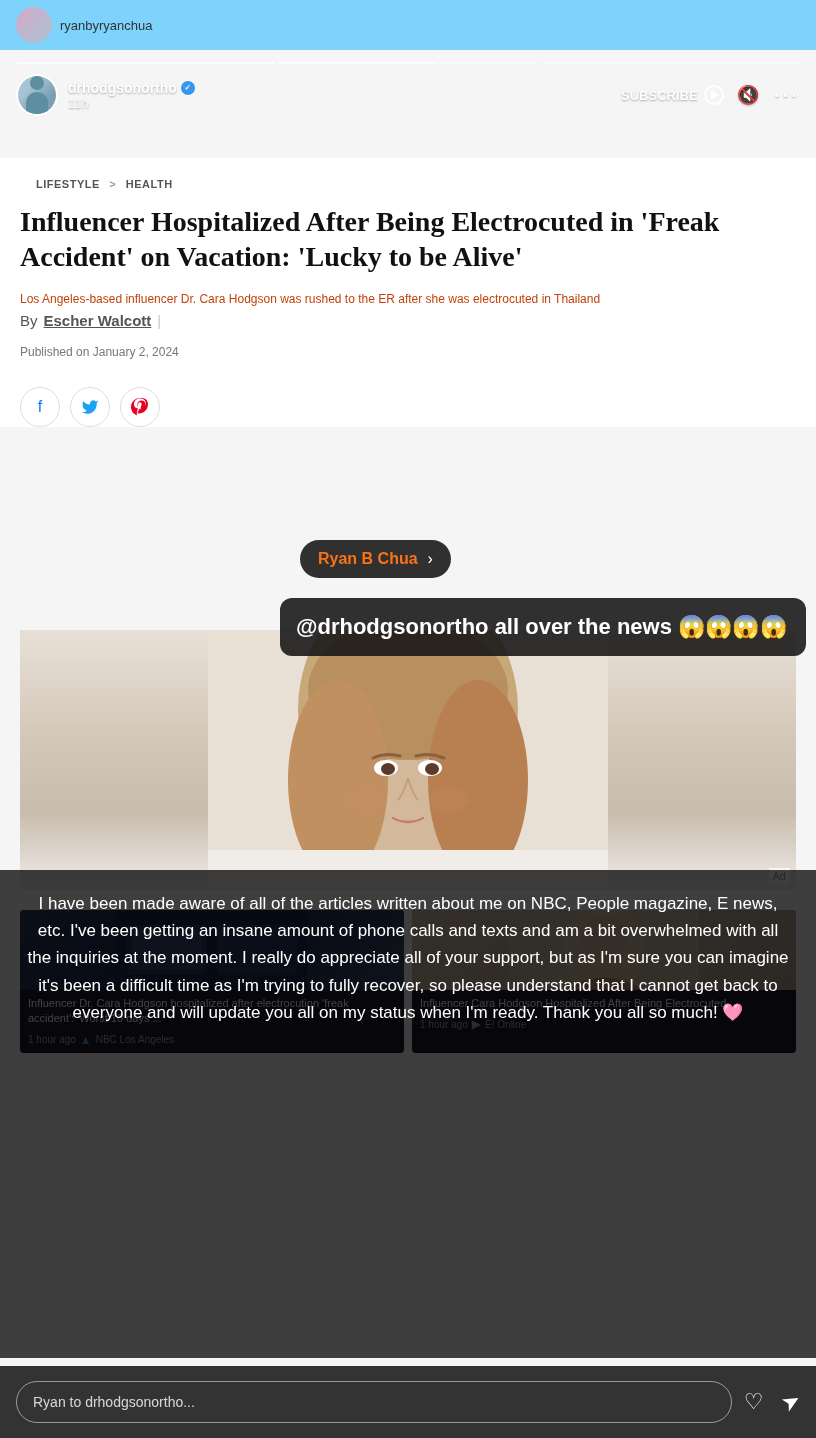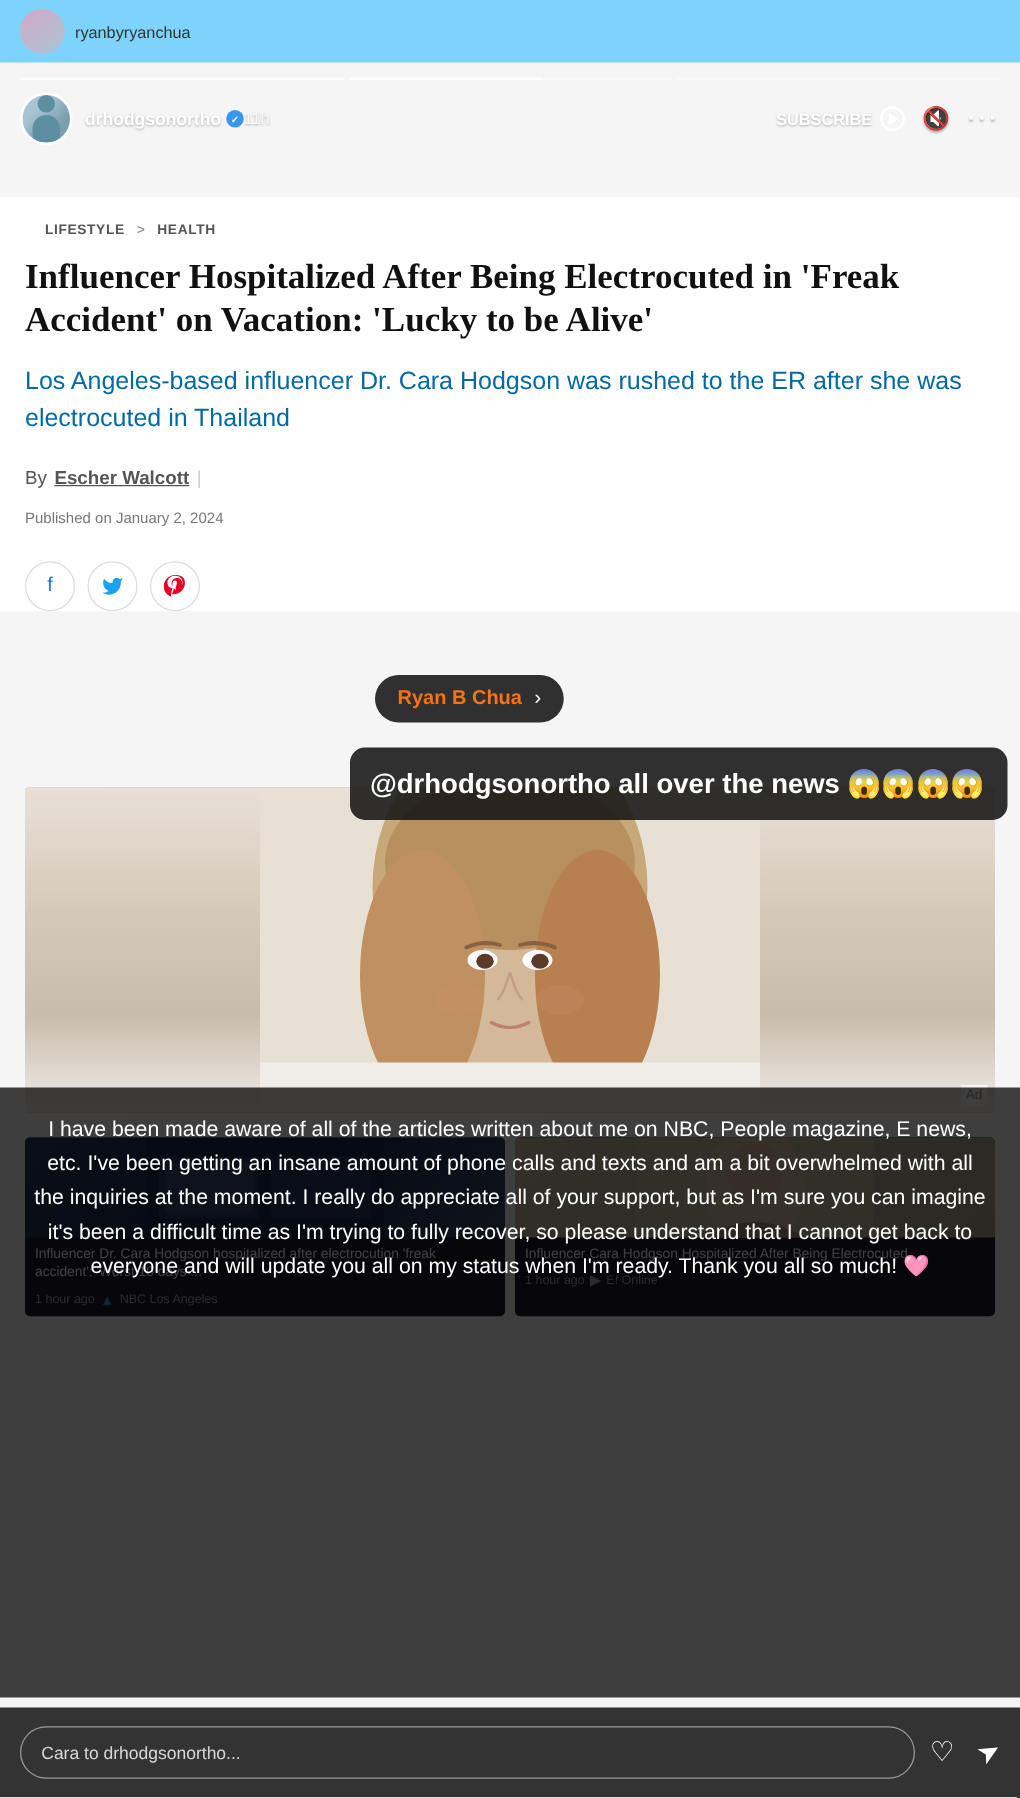"drhodgsonortho" .story-user-info { flex-direction: row -> column }
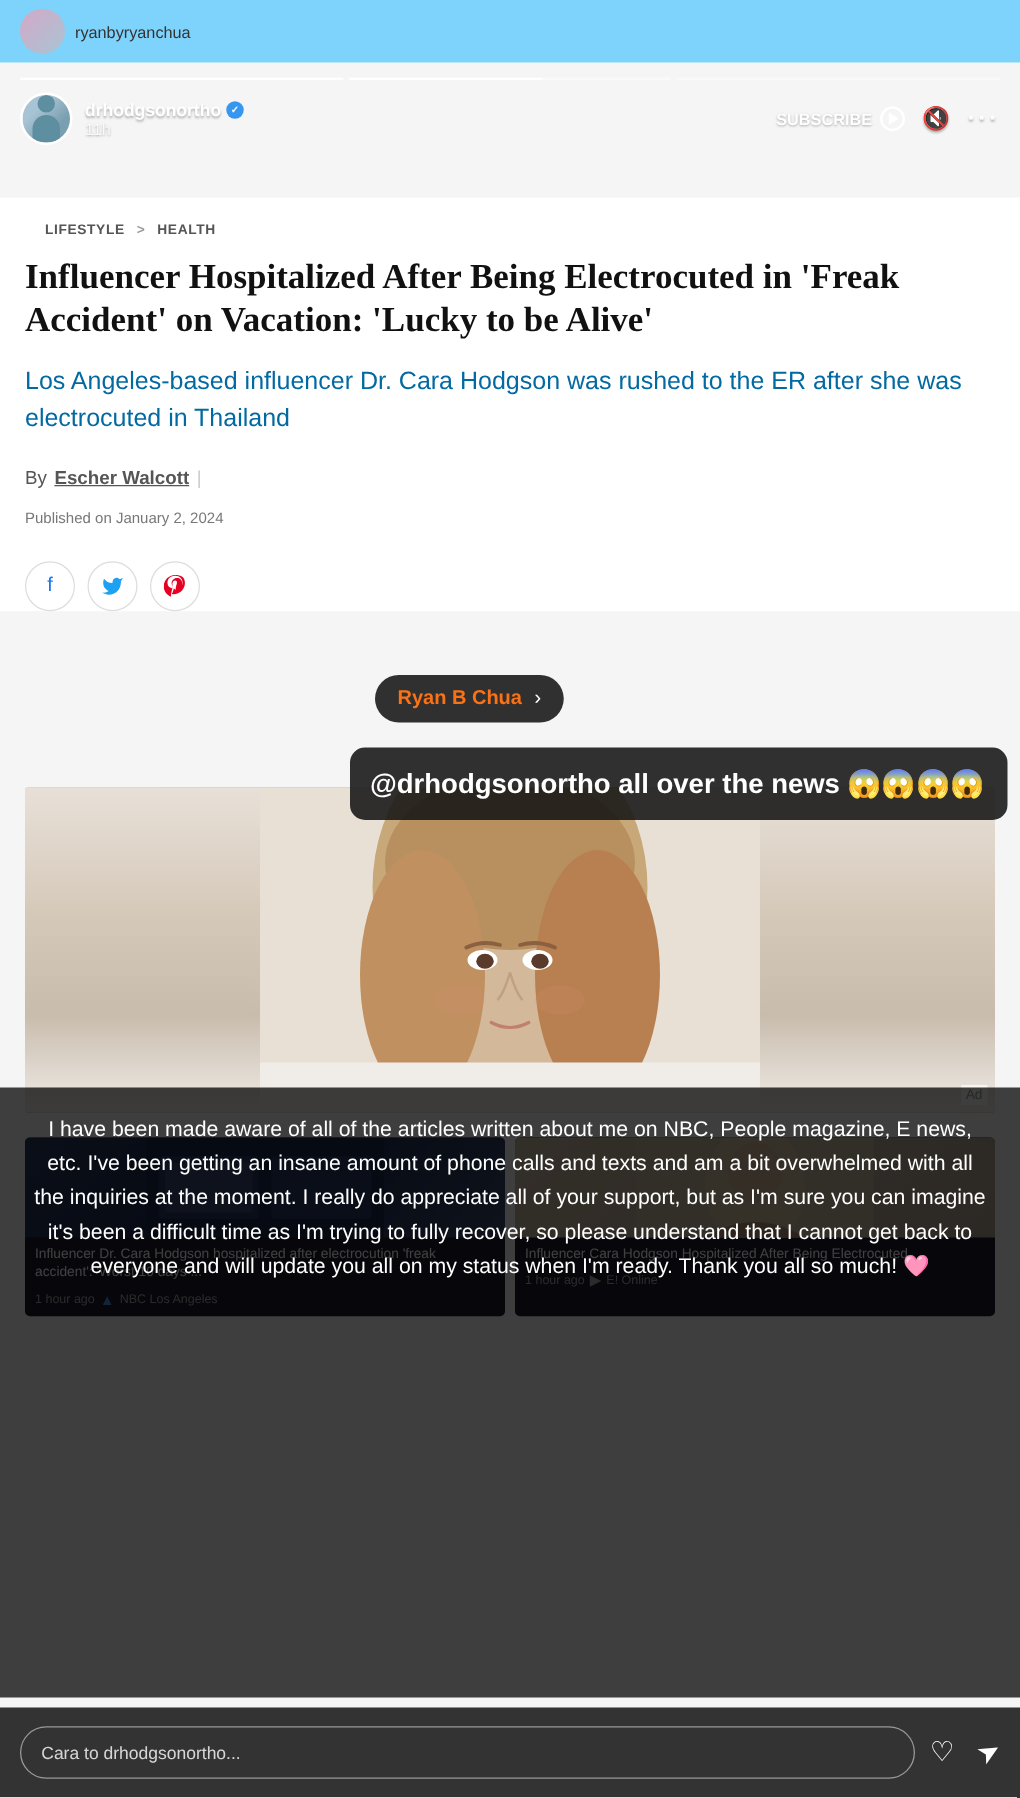"Los Angeles-based influencer Dr. Cara" .article-subtitle { color: #0369a1 -> #c2410c; font-size: 20px -> 12px; margin-bottom: 24px -> 4px }
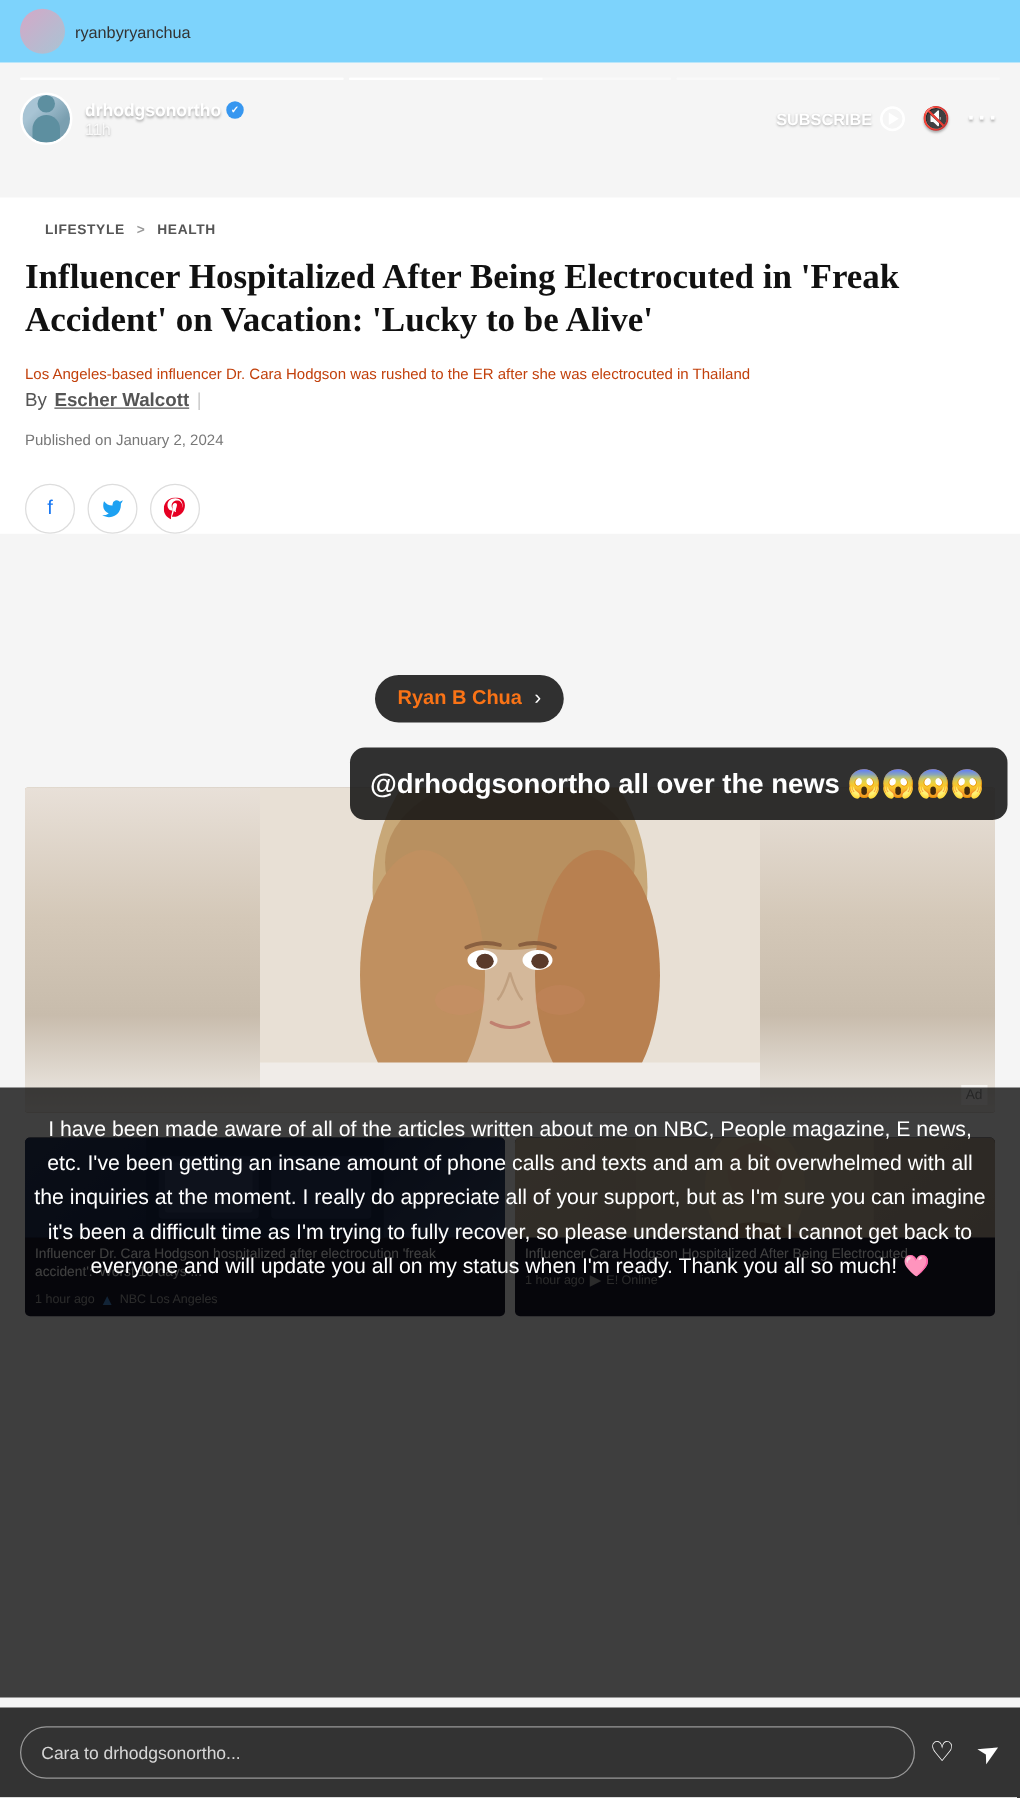"Cara to drhodgsonortho..." span { text: Cara -> Ryan }
